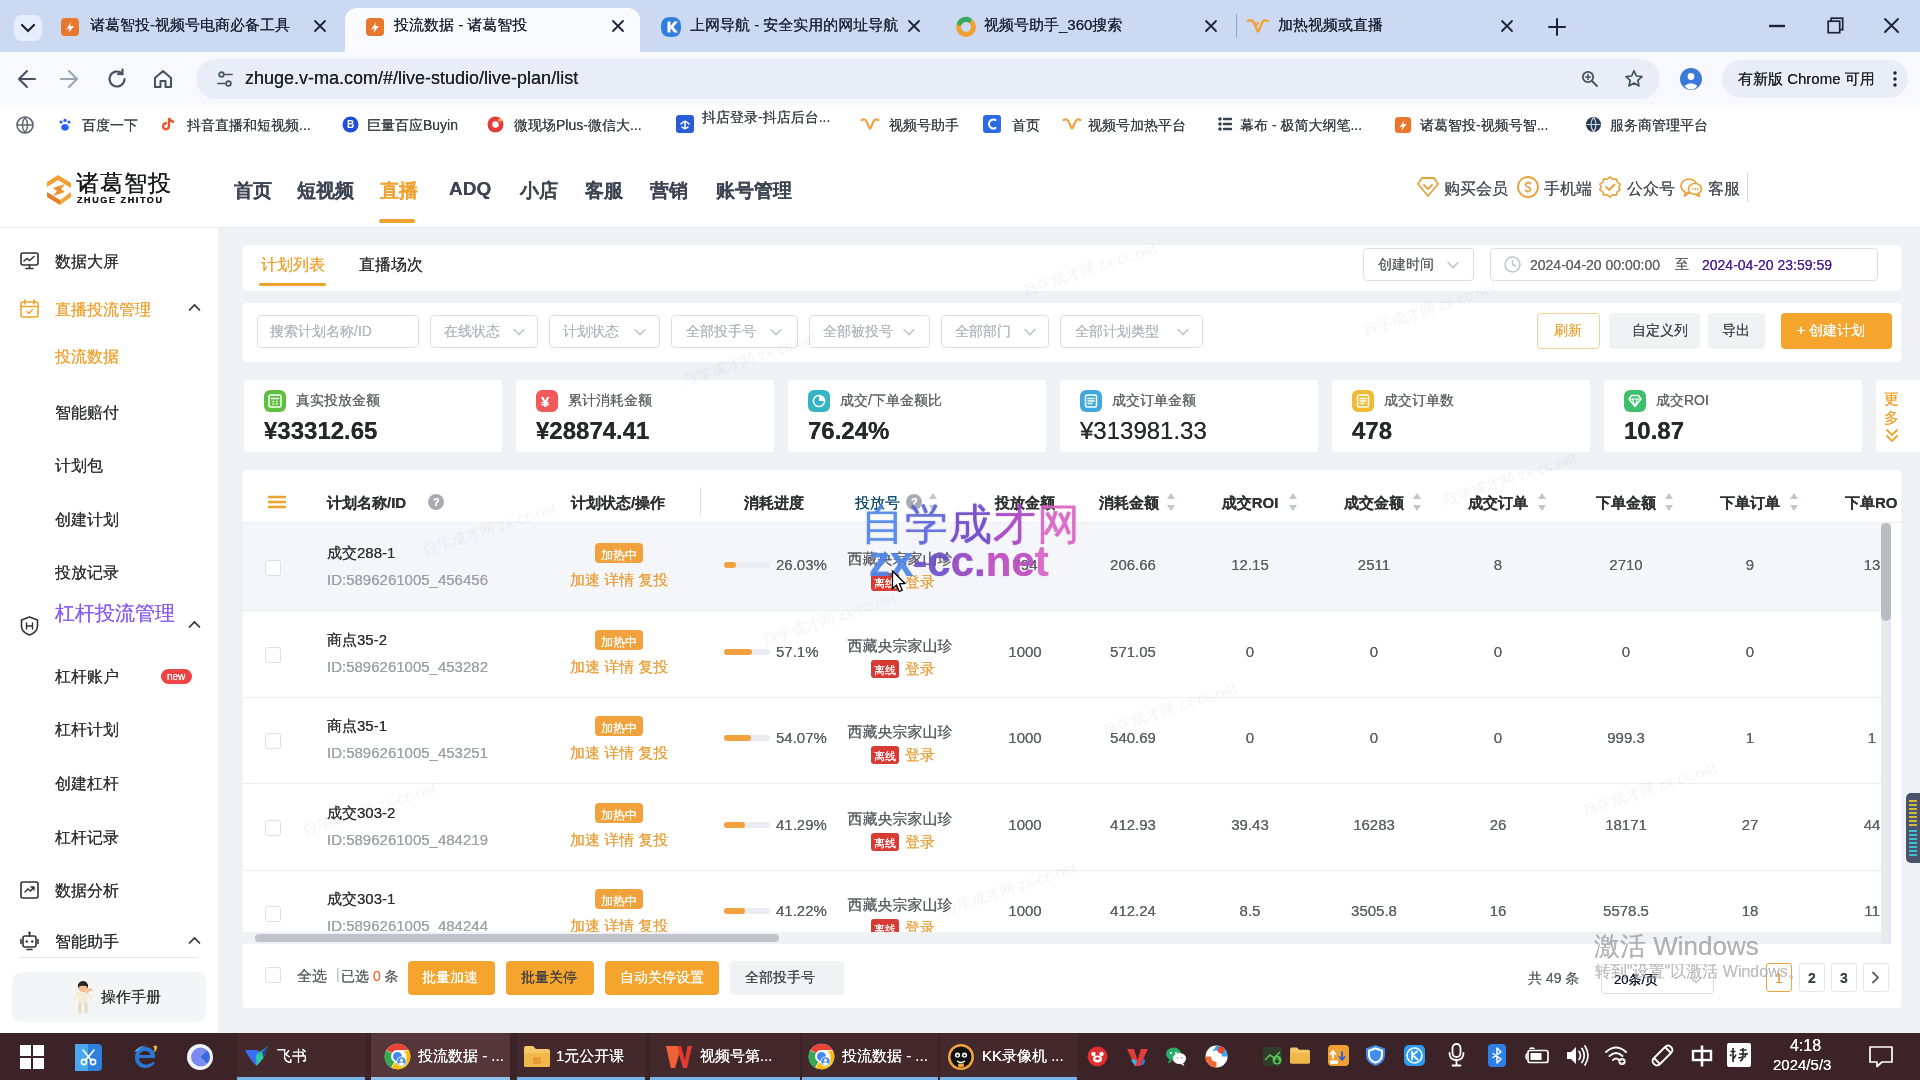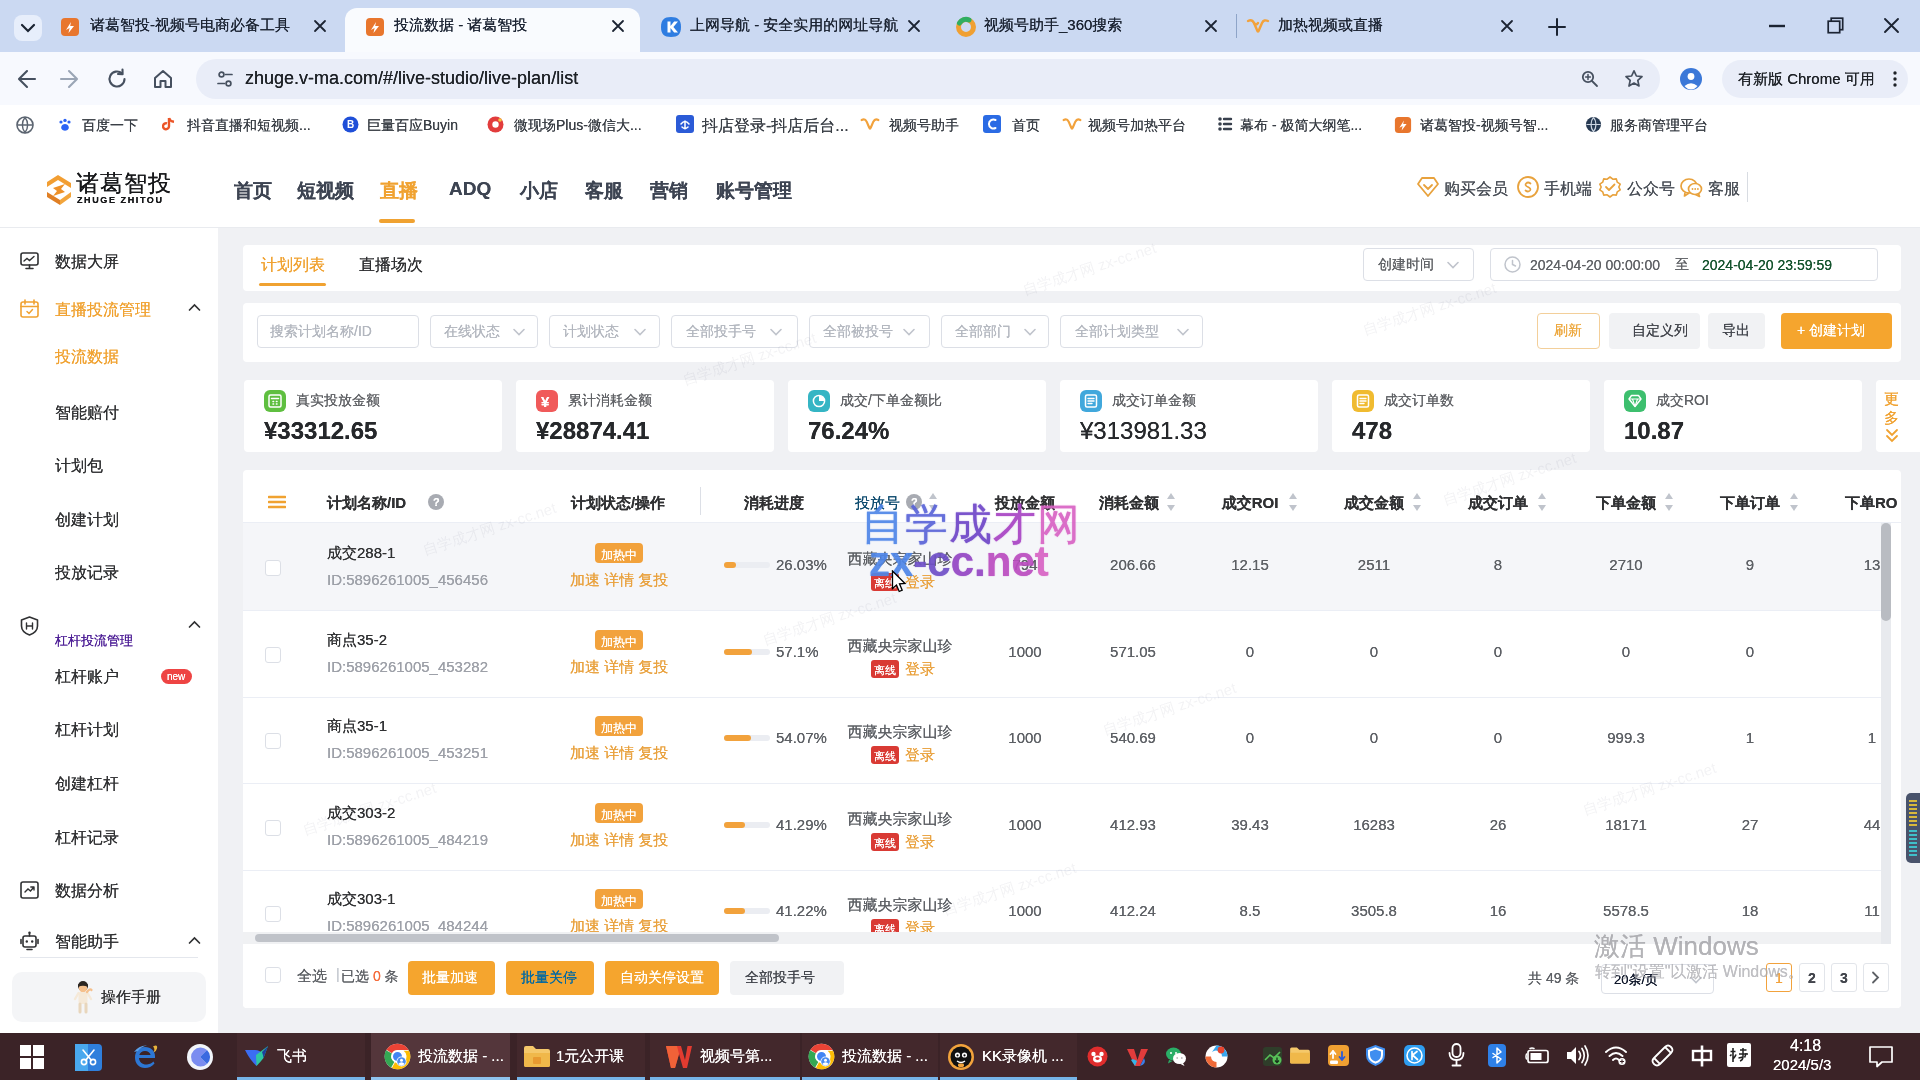"抖店登录-抖店后台..." div.tx { font-size: 16px -> 14px; top: 116px -> 109px }
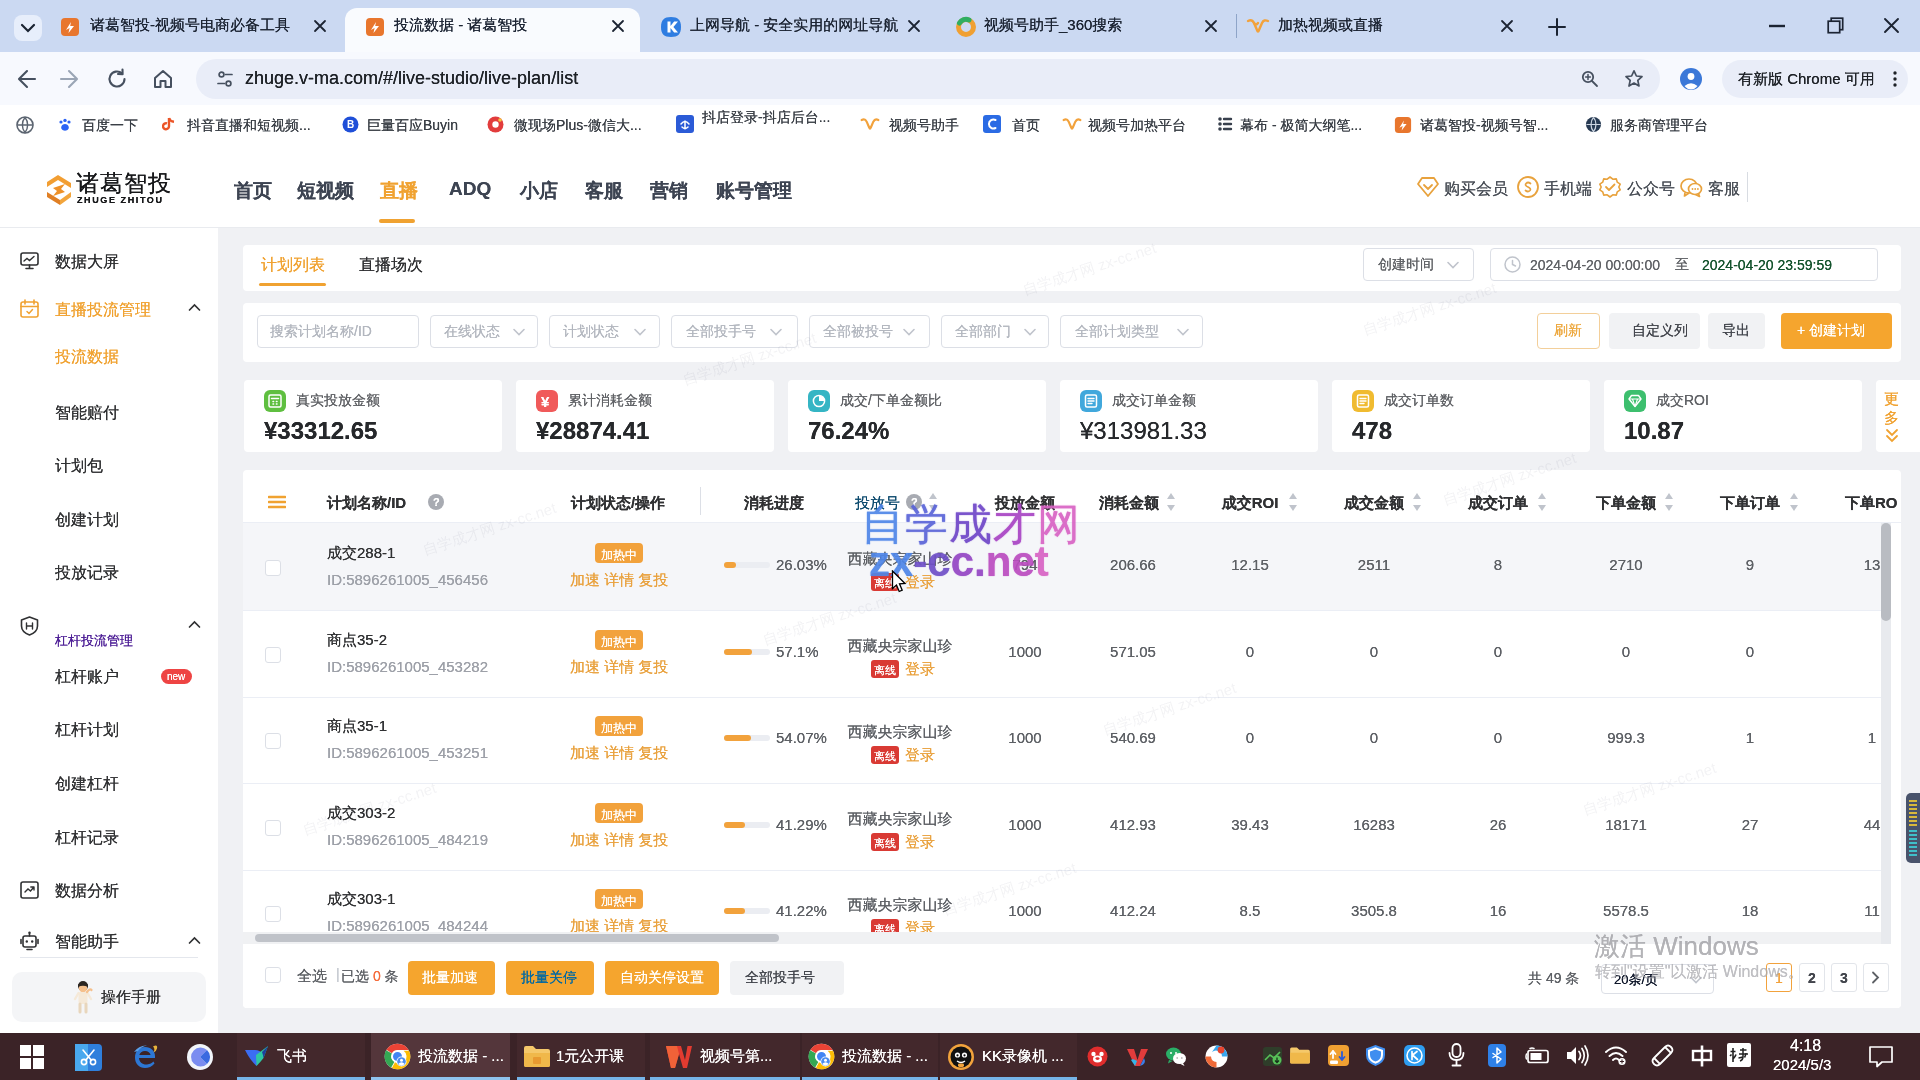"2024-04-20 23:59:59" div.tx { color: #14532d -> #4c1d95 }
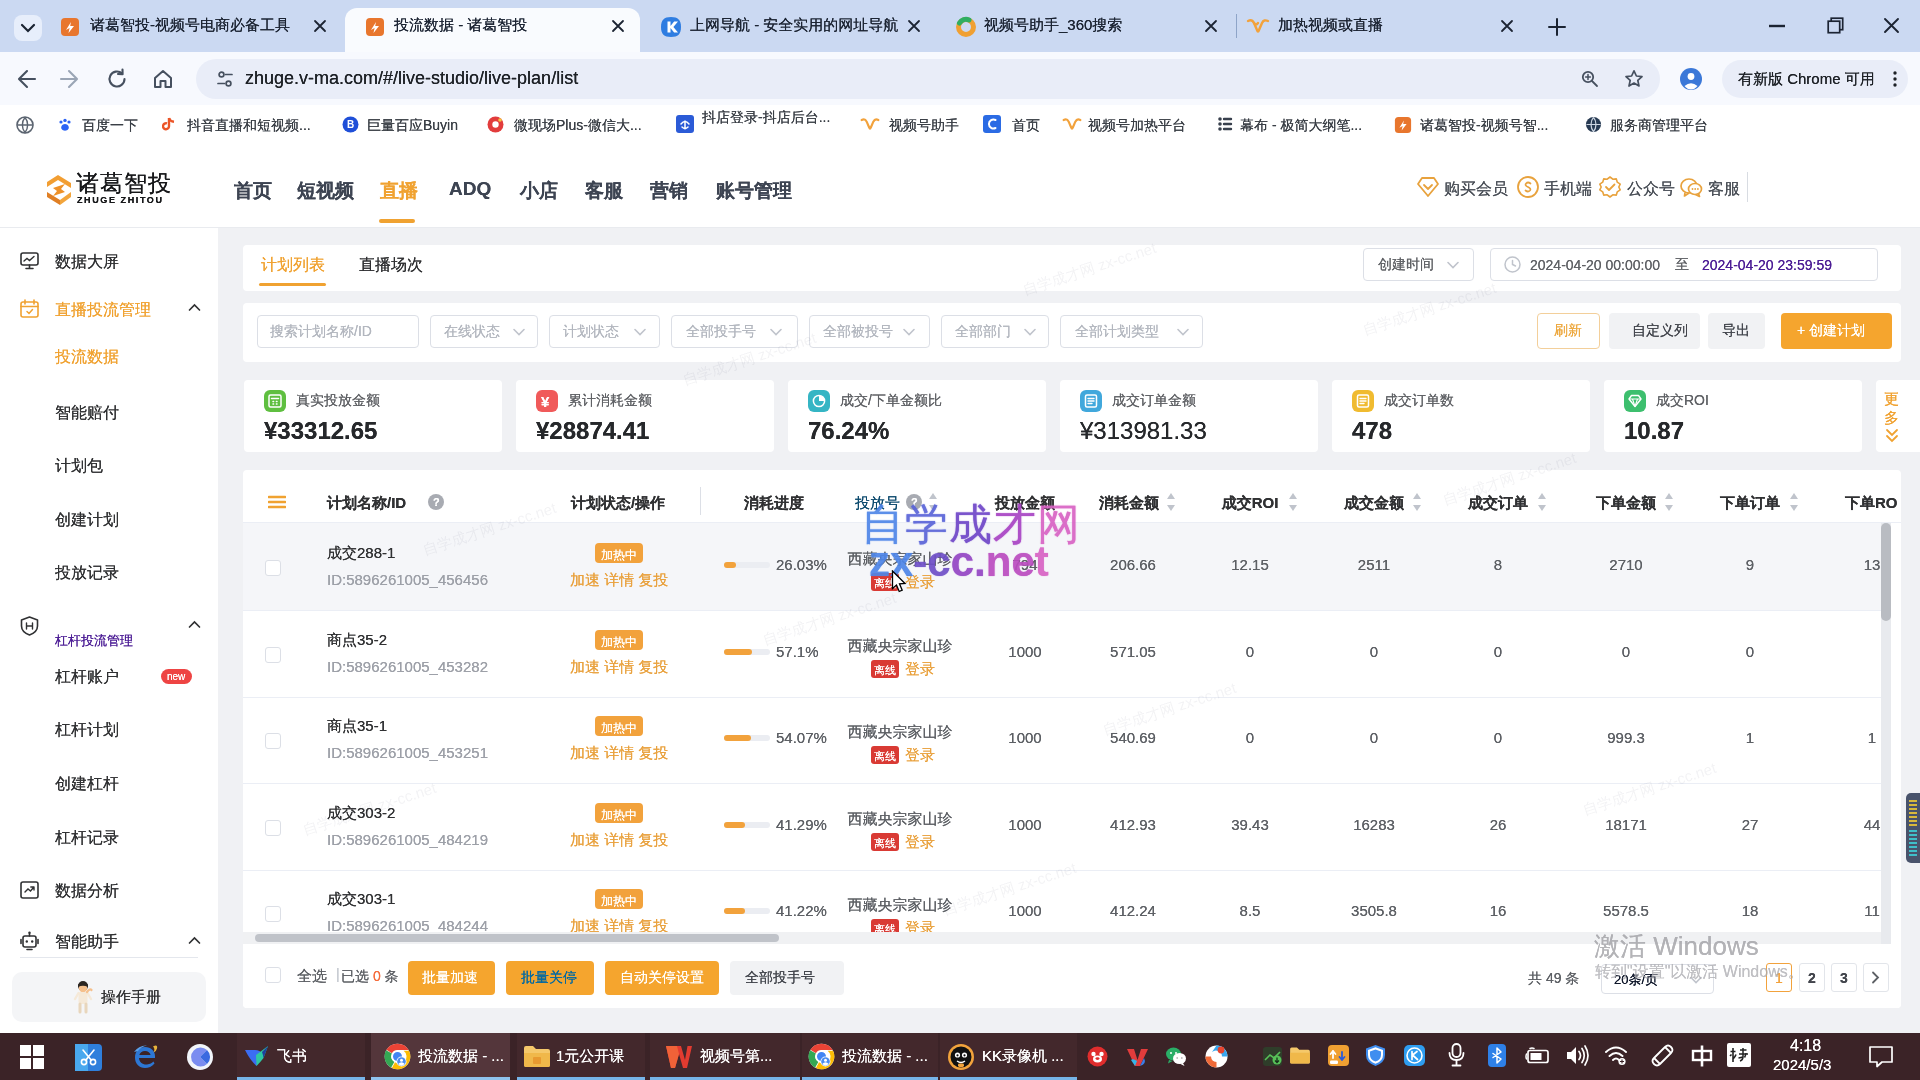"杠杆投流管理" div.tx { color: #4c1d95 -> #8b5cf6; font-size: 13px -> 20px; top: 632px -> 600px }
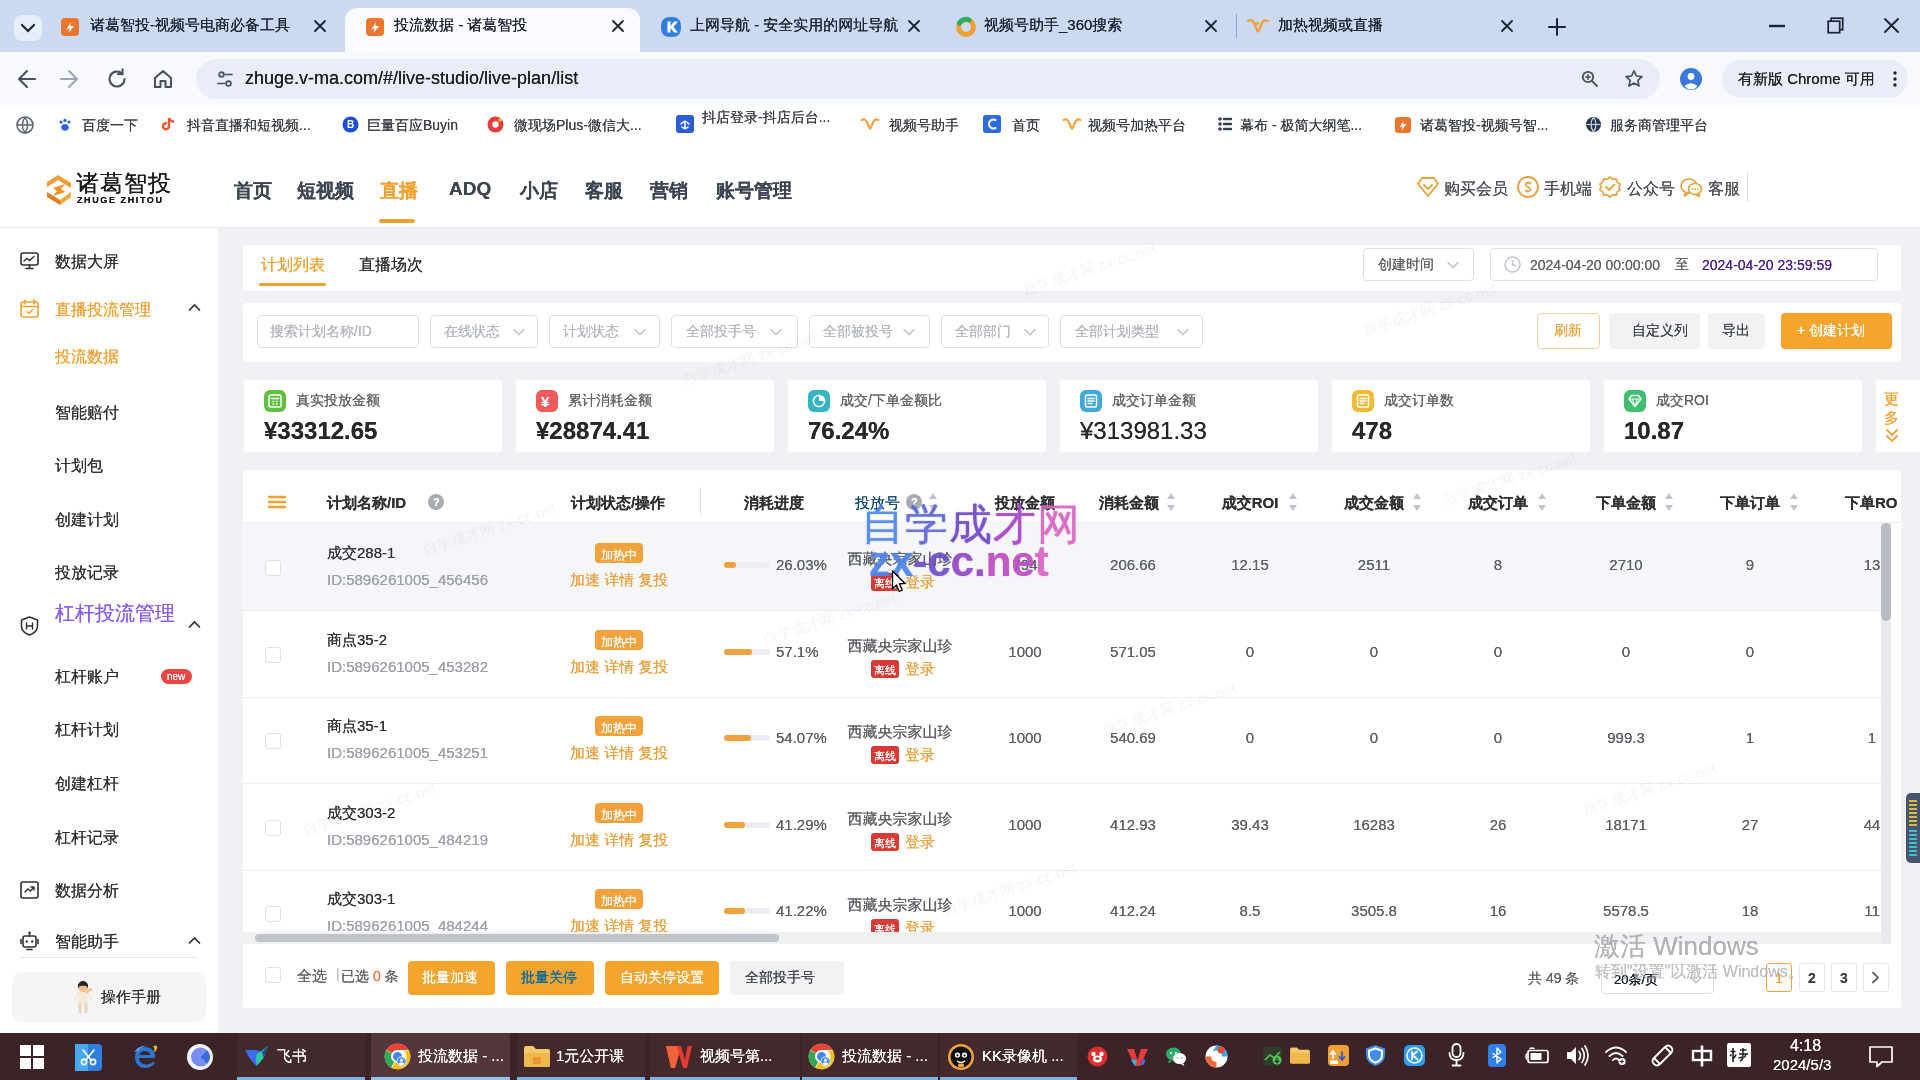"批量关停" div.tx { color: #0369a1 -> #404040 }
